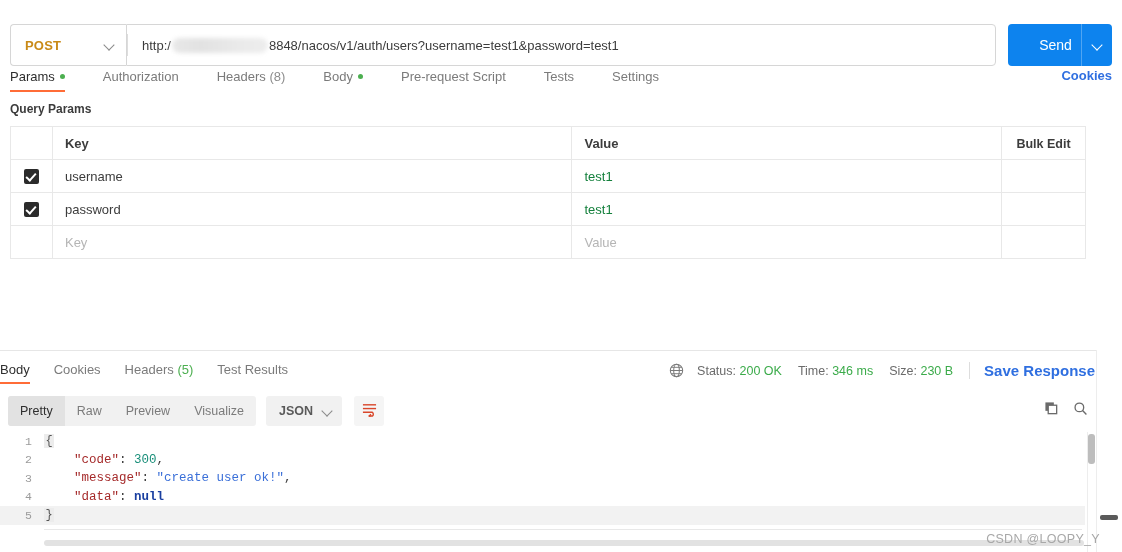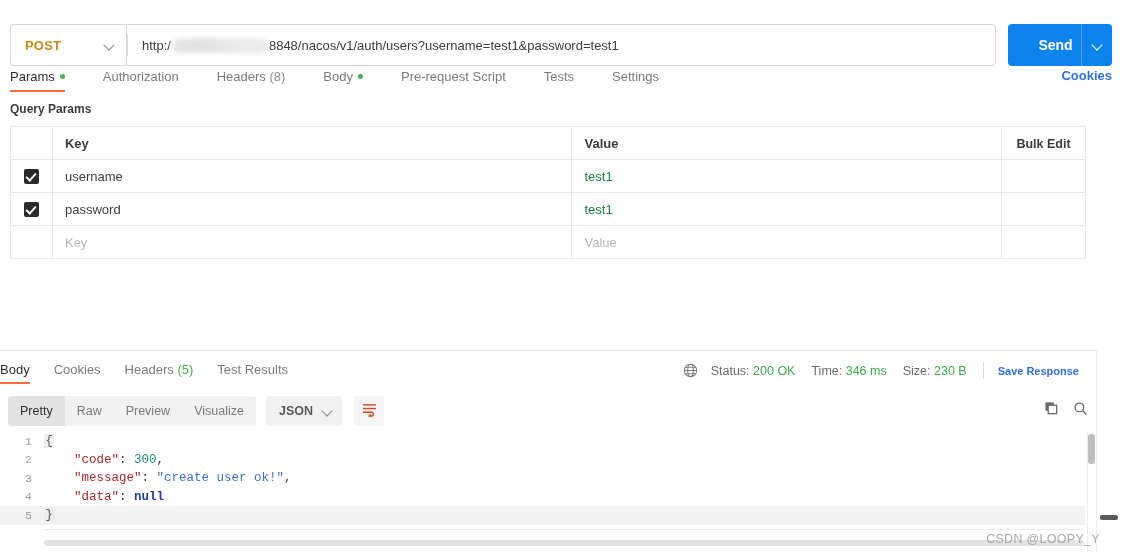"Send" .send-label { font-weight: bold -> normal }
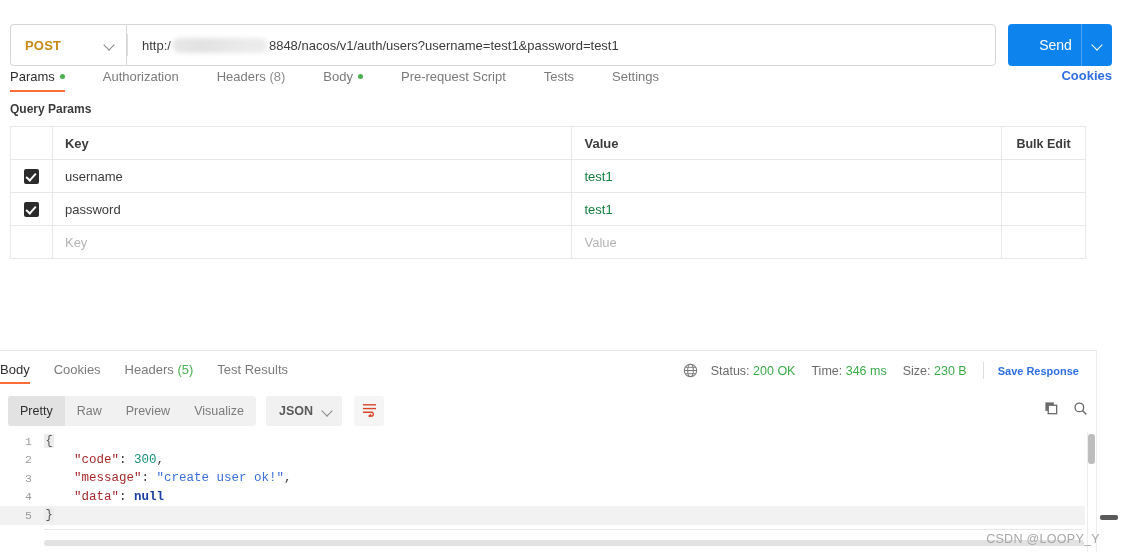"Save Response" .save-resp { font-size: 11px -> 15px; margin-right: 24px -> 8px }
